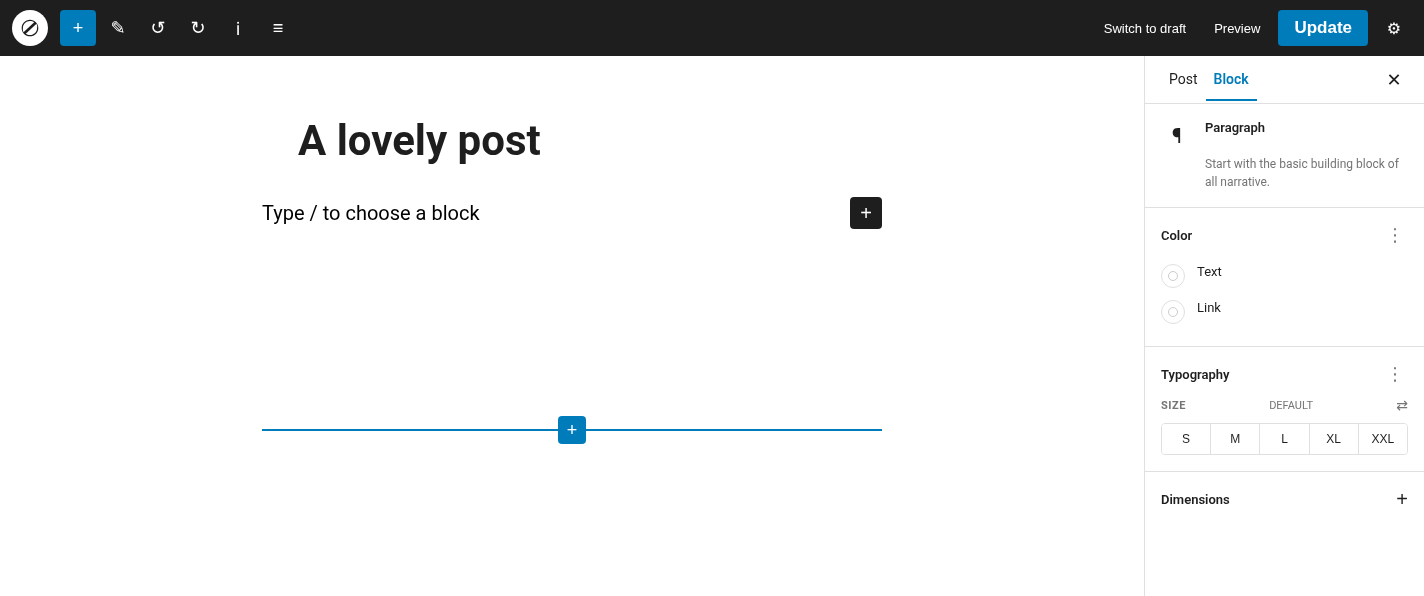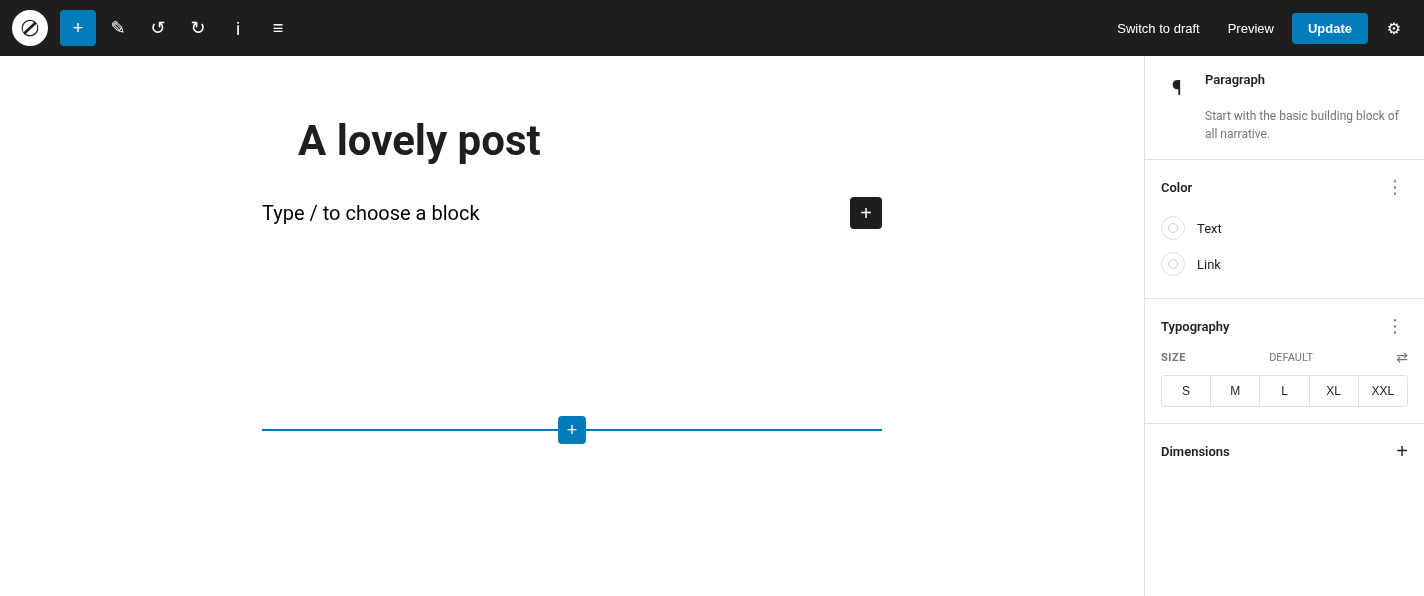"Update" .update-btn { font-size: 13px -> 17px }
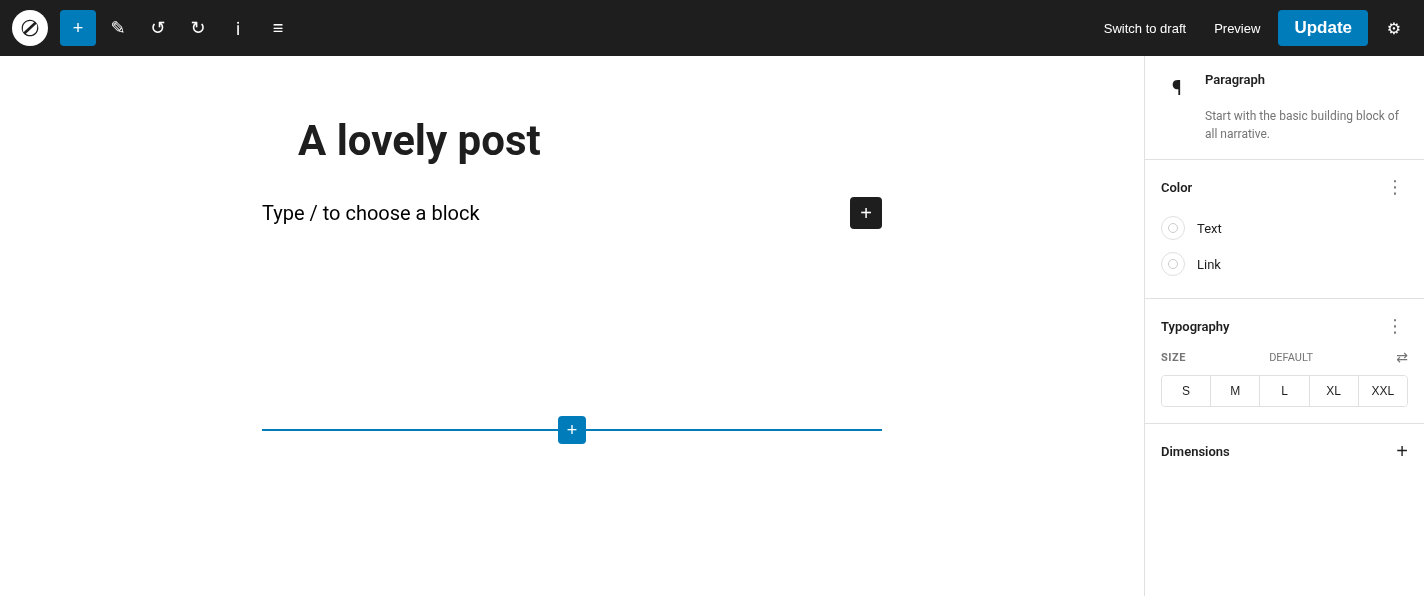"Post" div.sidebar-tabs { html: none -> <div> <div>Post</div> <div>Block</div> <div></div> <button> <span>✕</span> </button> </div> }
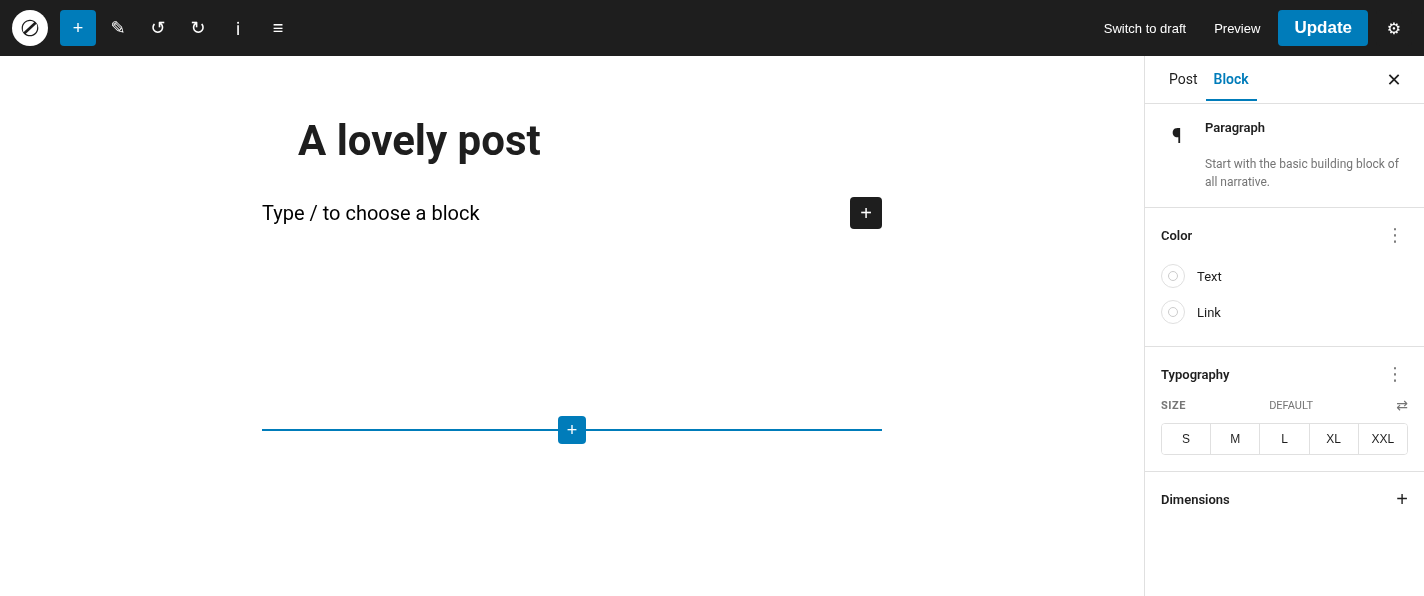"Text" .color-option { align-items: center -> none }
